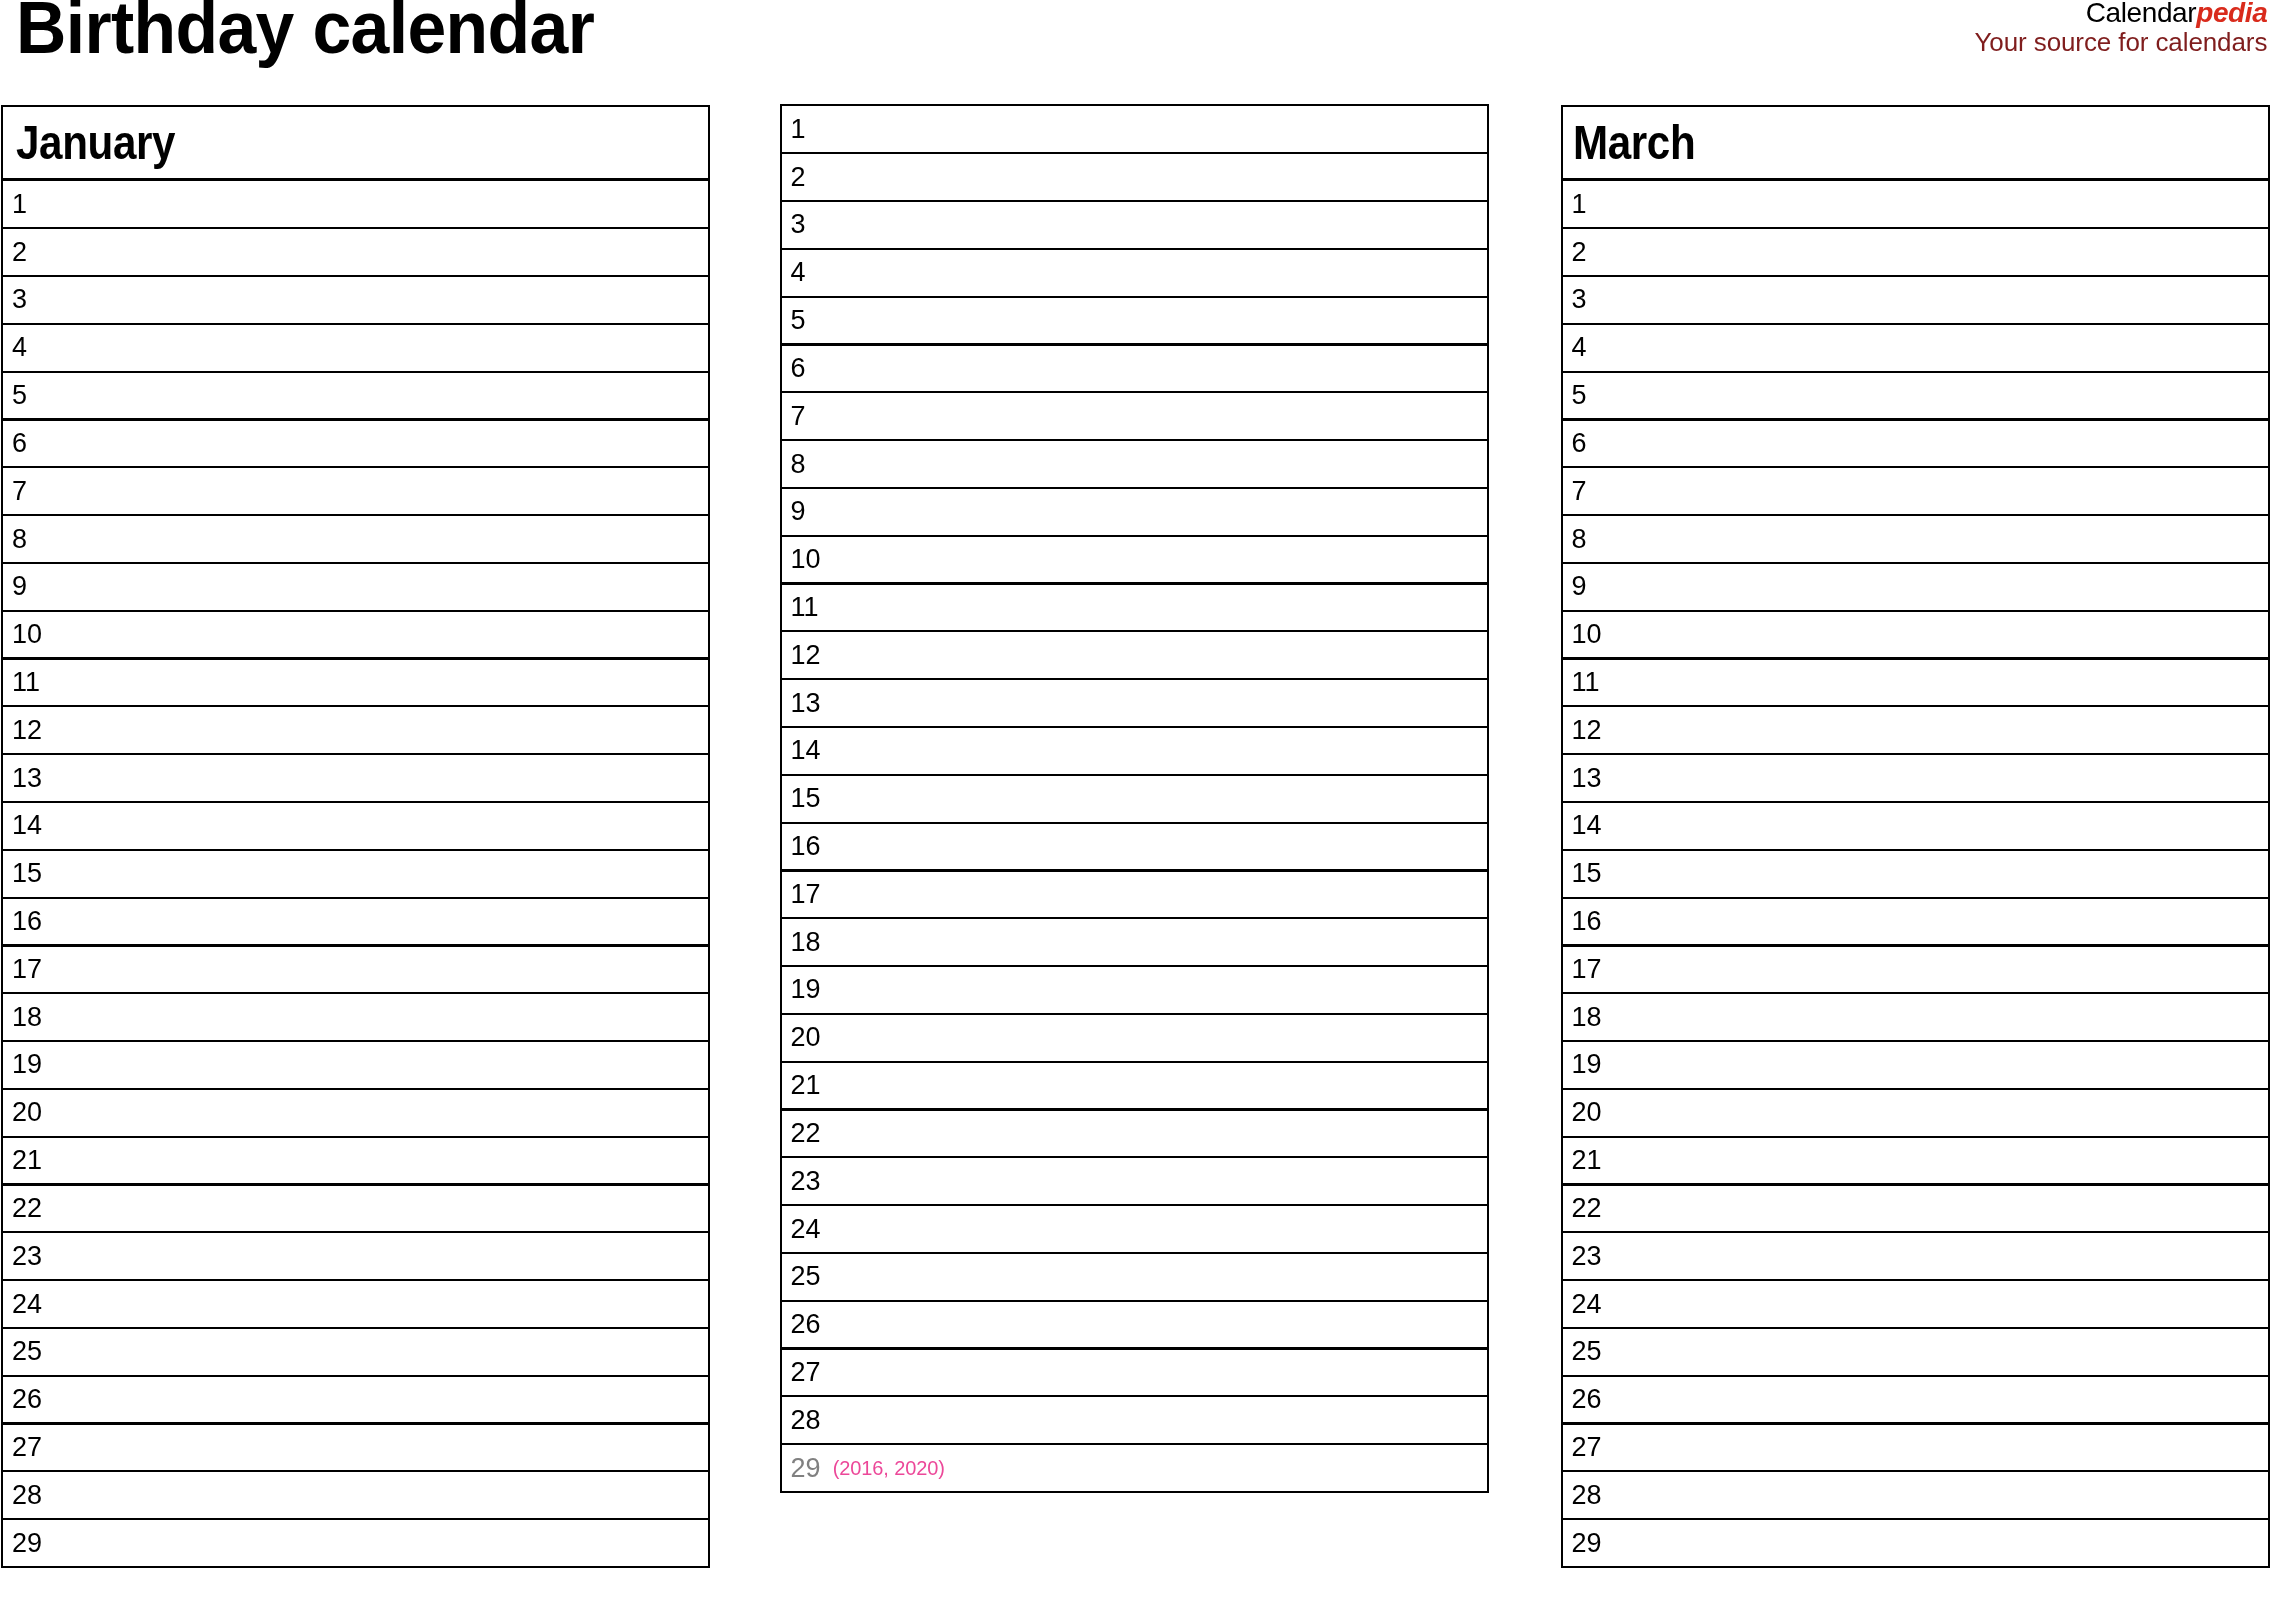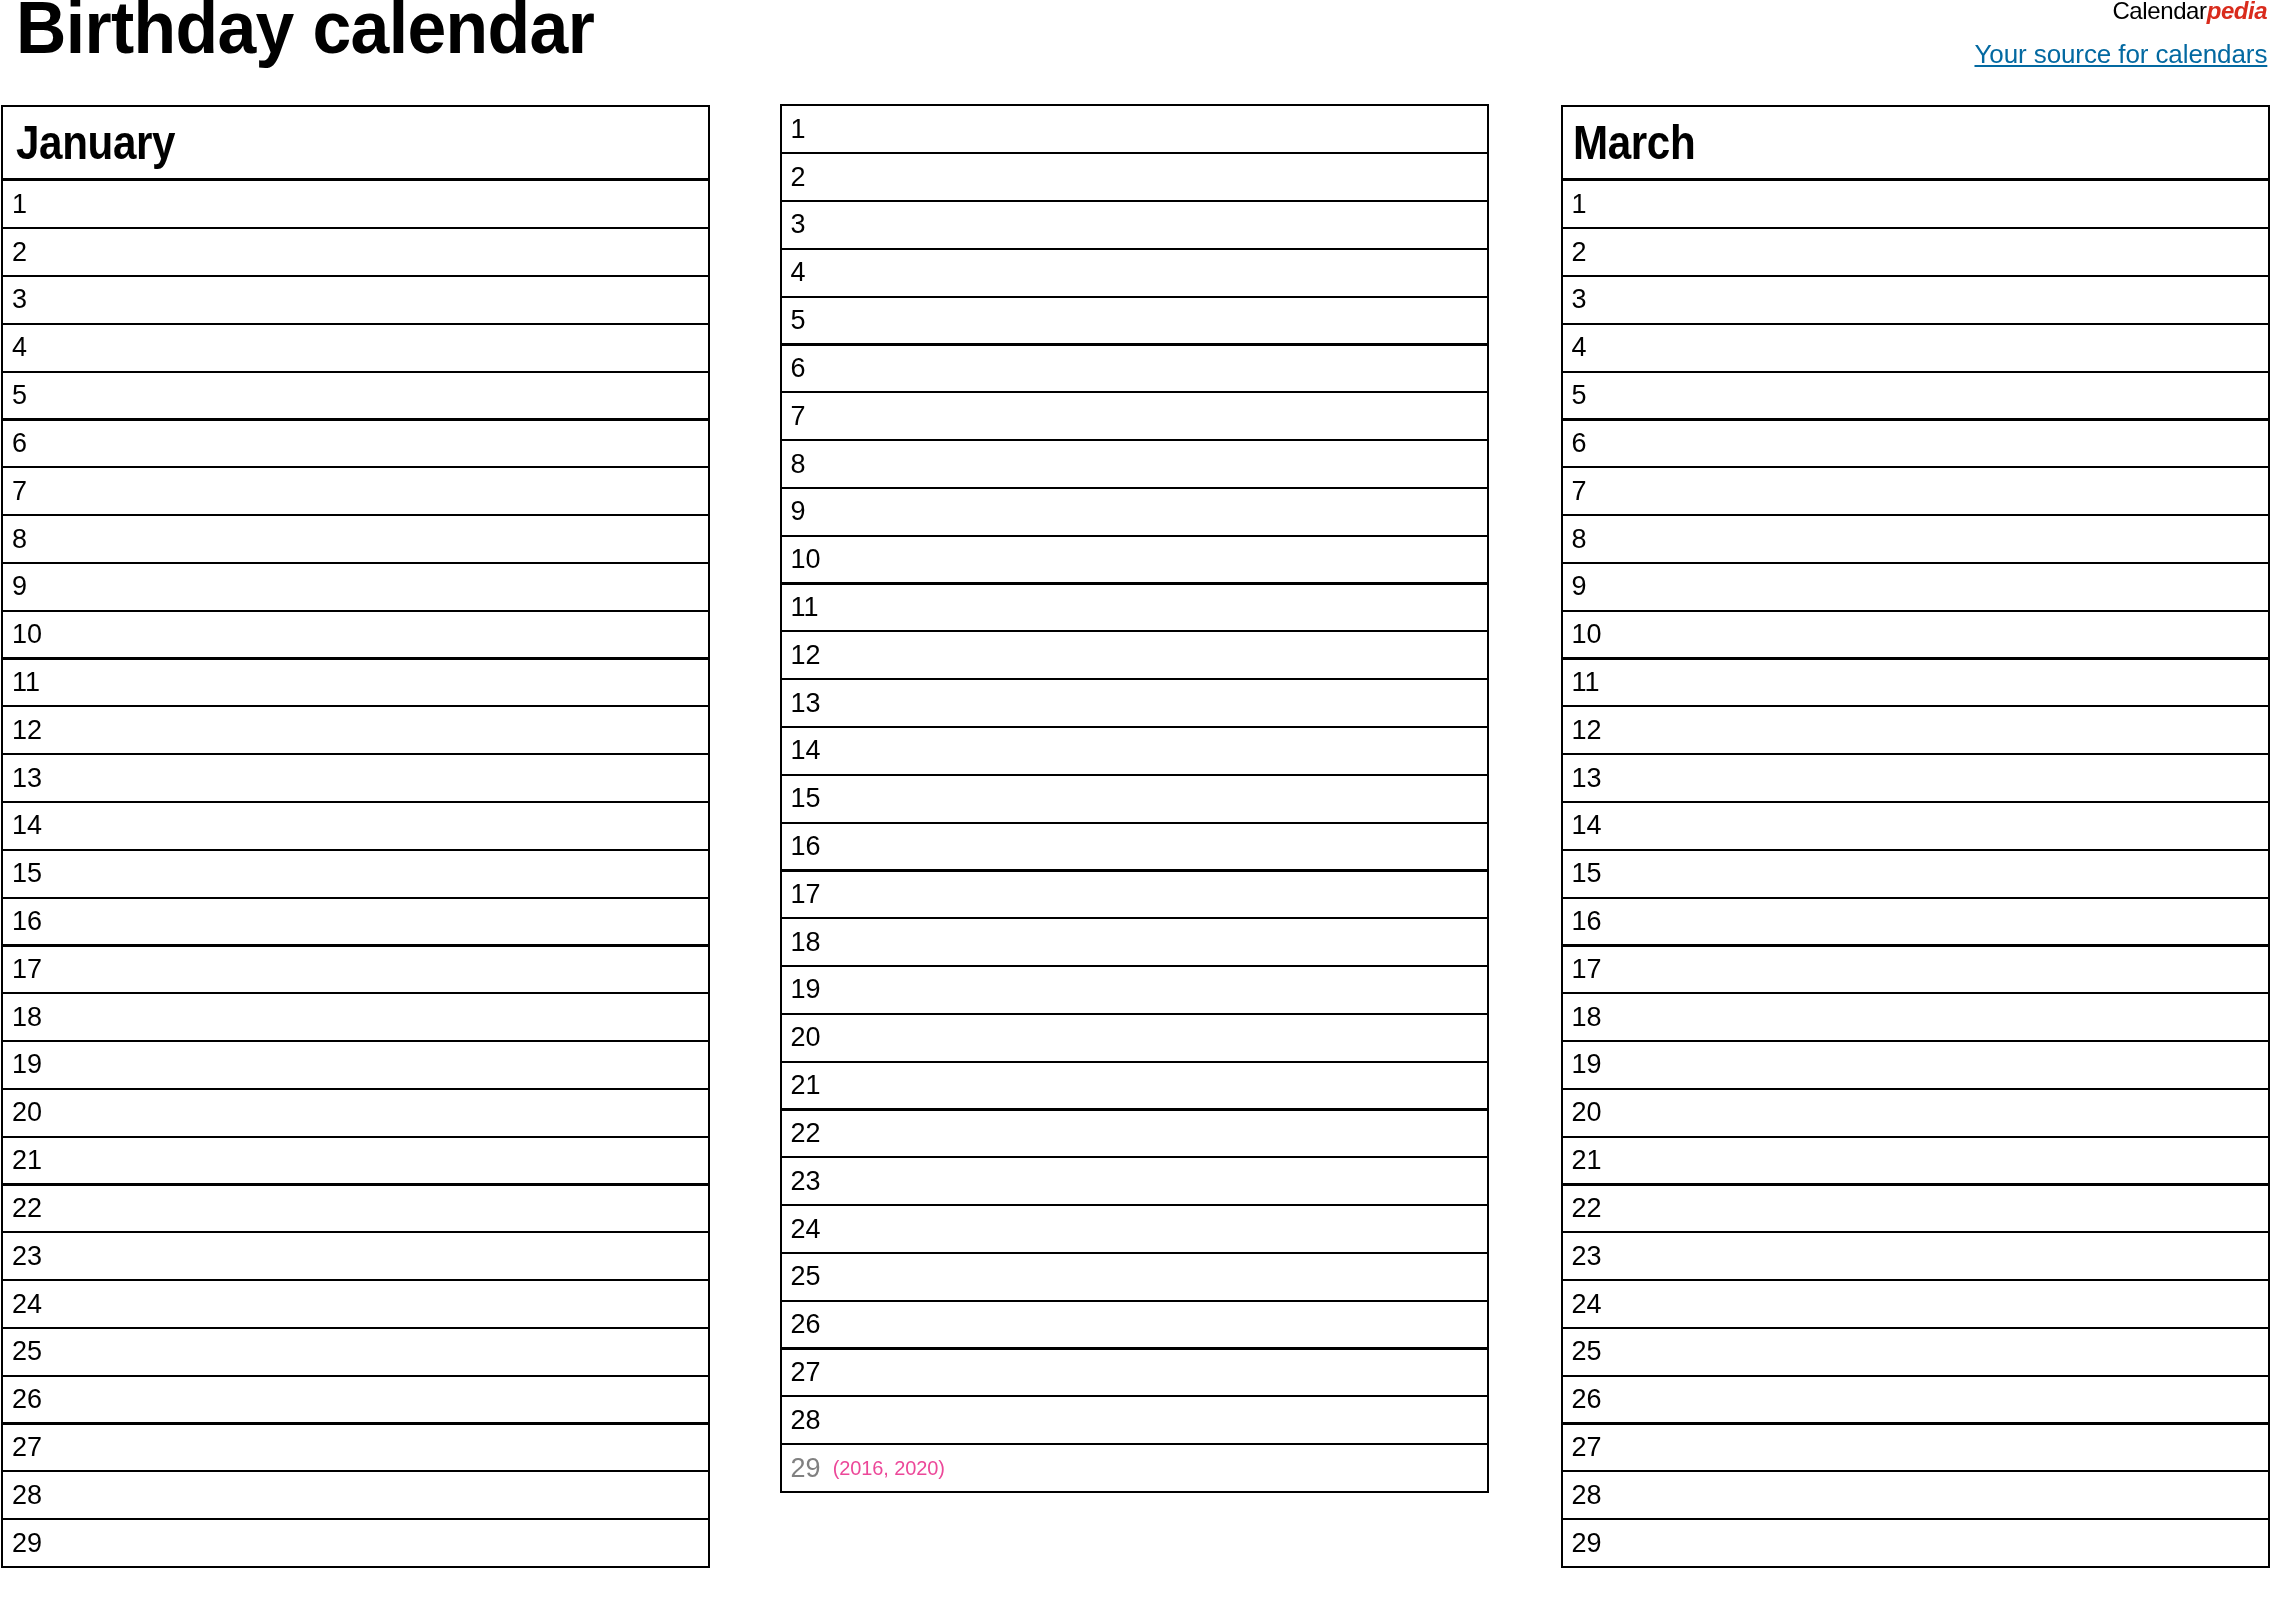"Calendarpedia" .brand-name { font-size: 24px -> 28px }
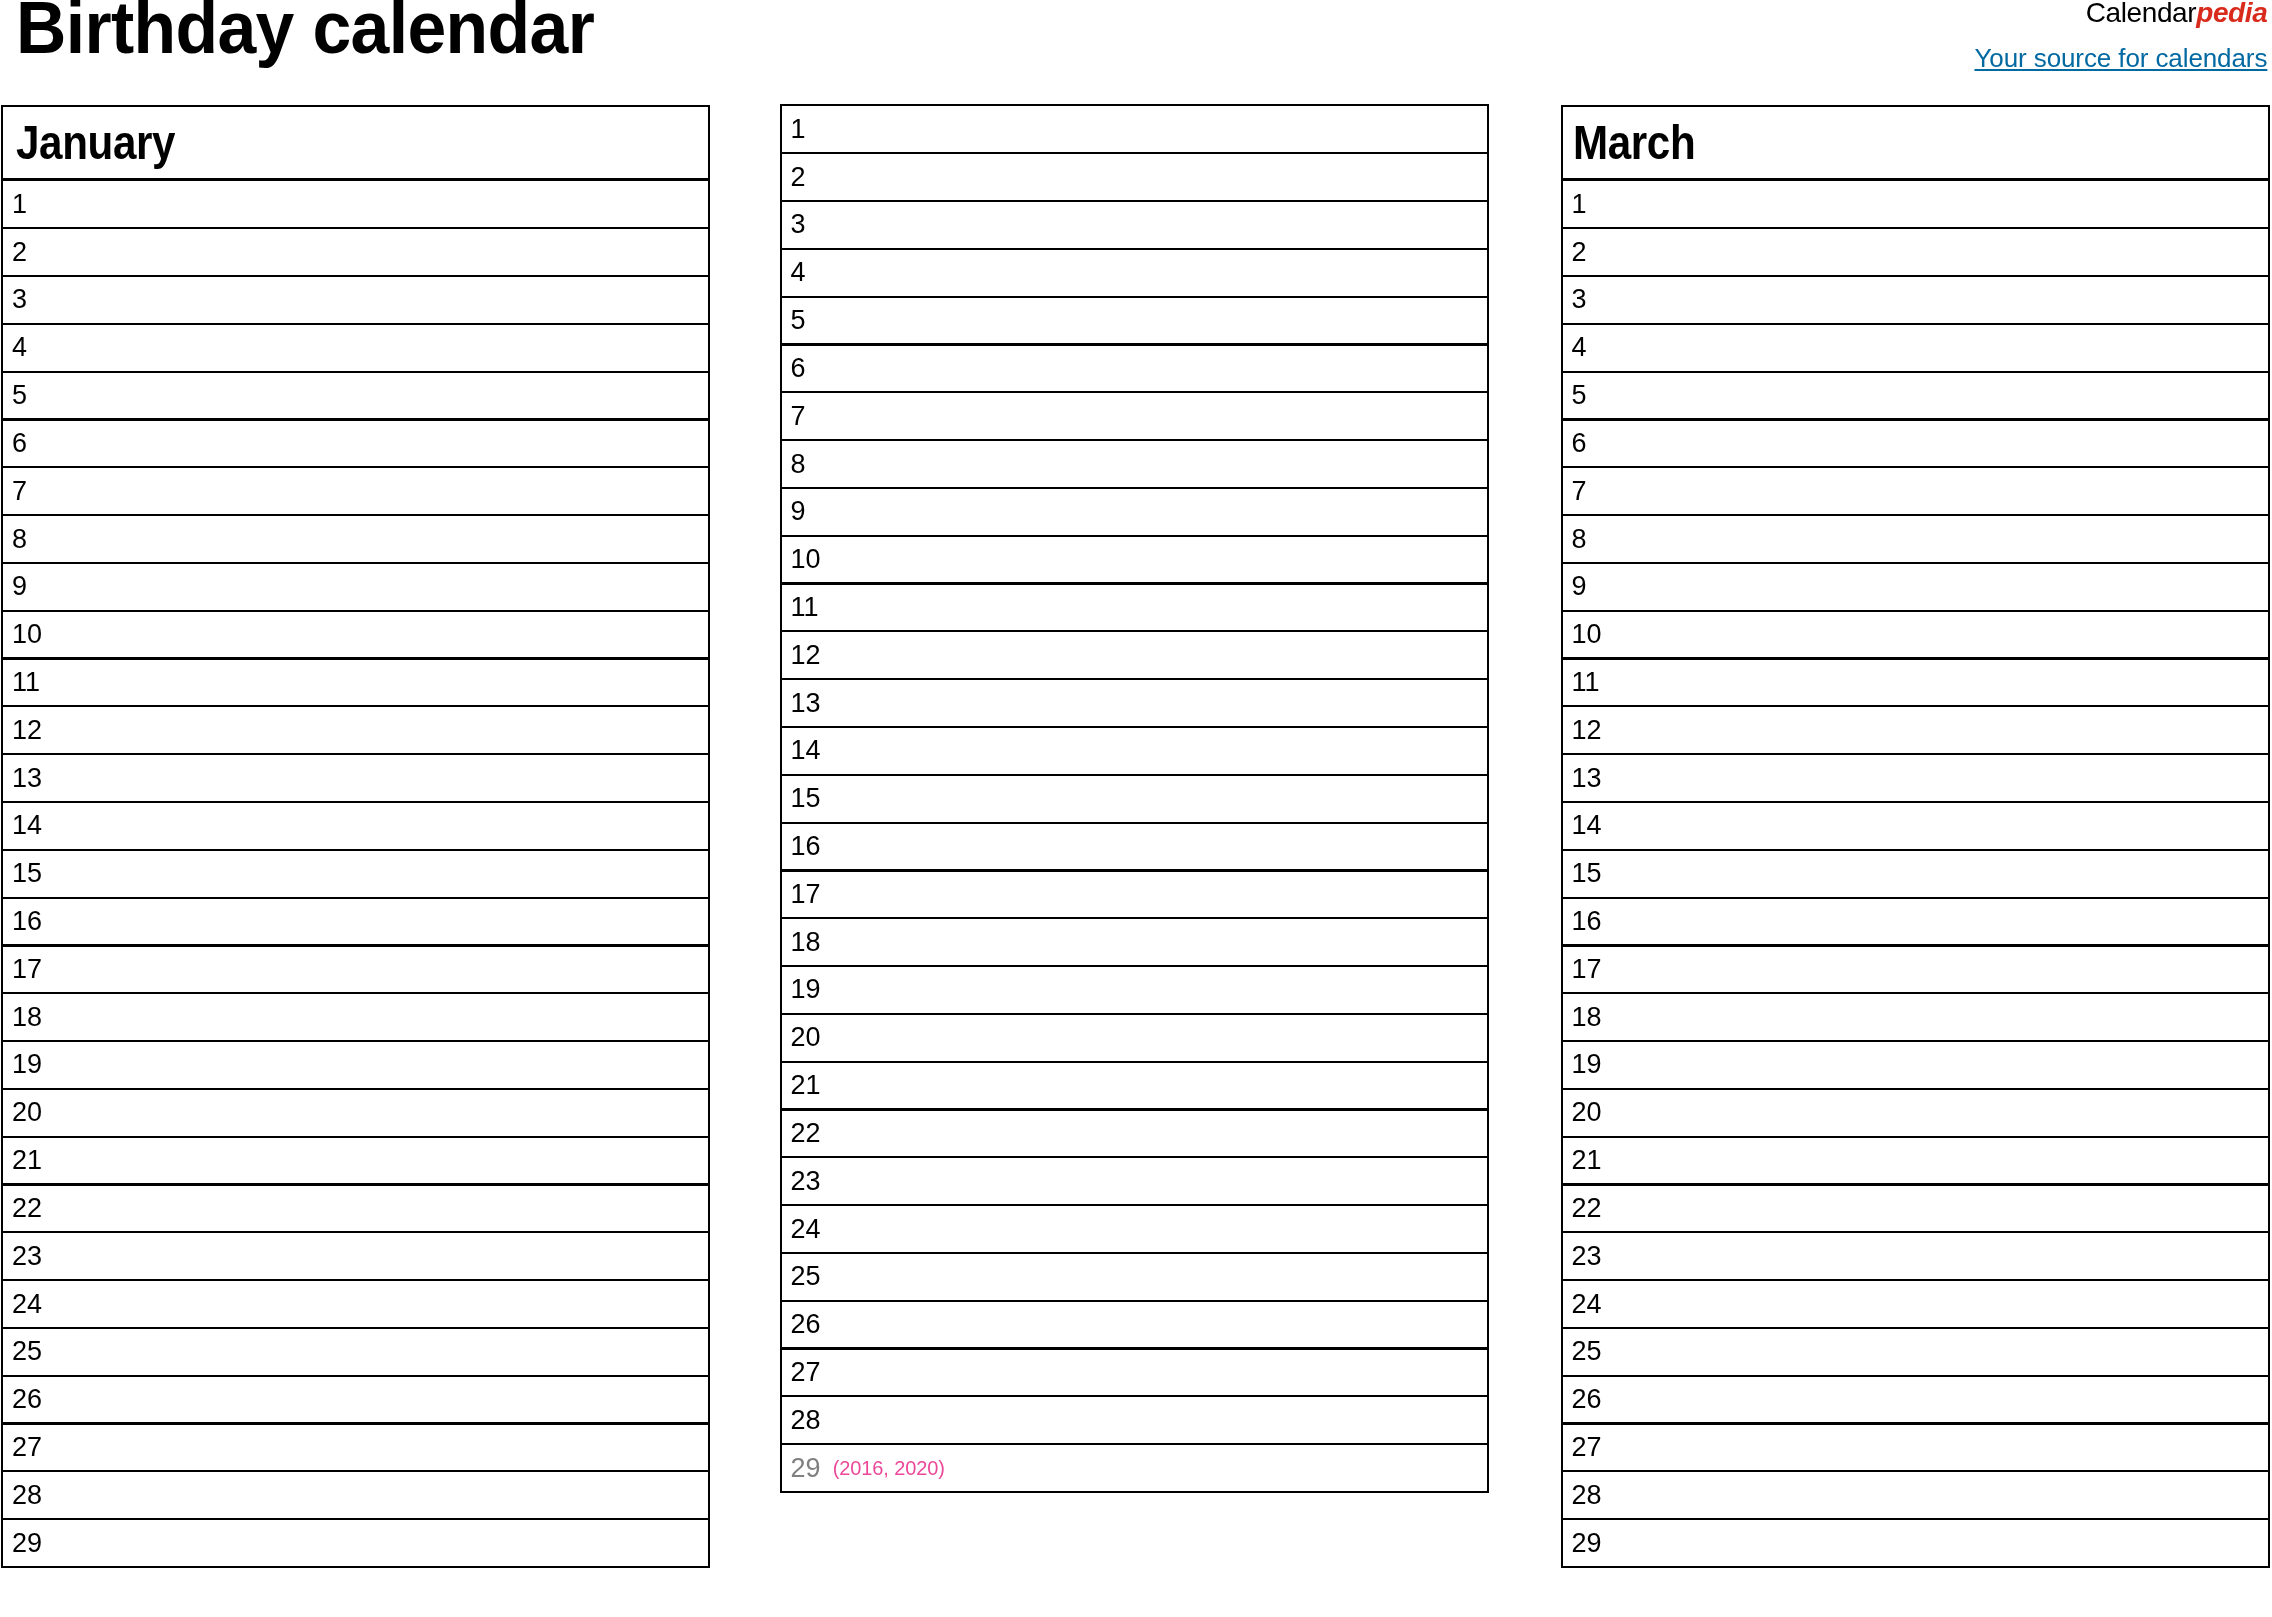"Your source for calendars" .brand-tagline { color: #0369a1 -> #7f1d1d; margin-top: 18px -> 2px; text-decoration: underline -> none }
